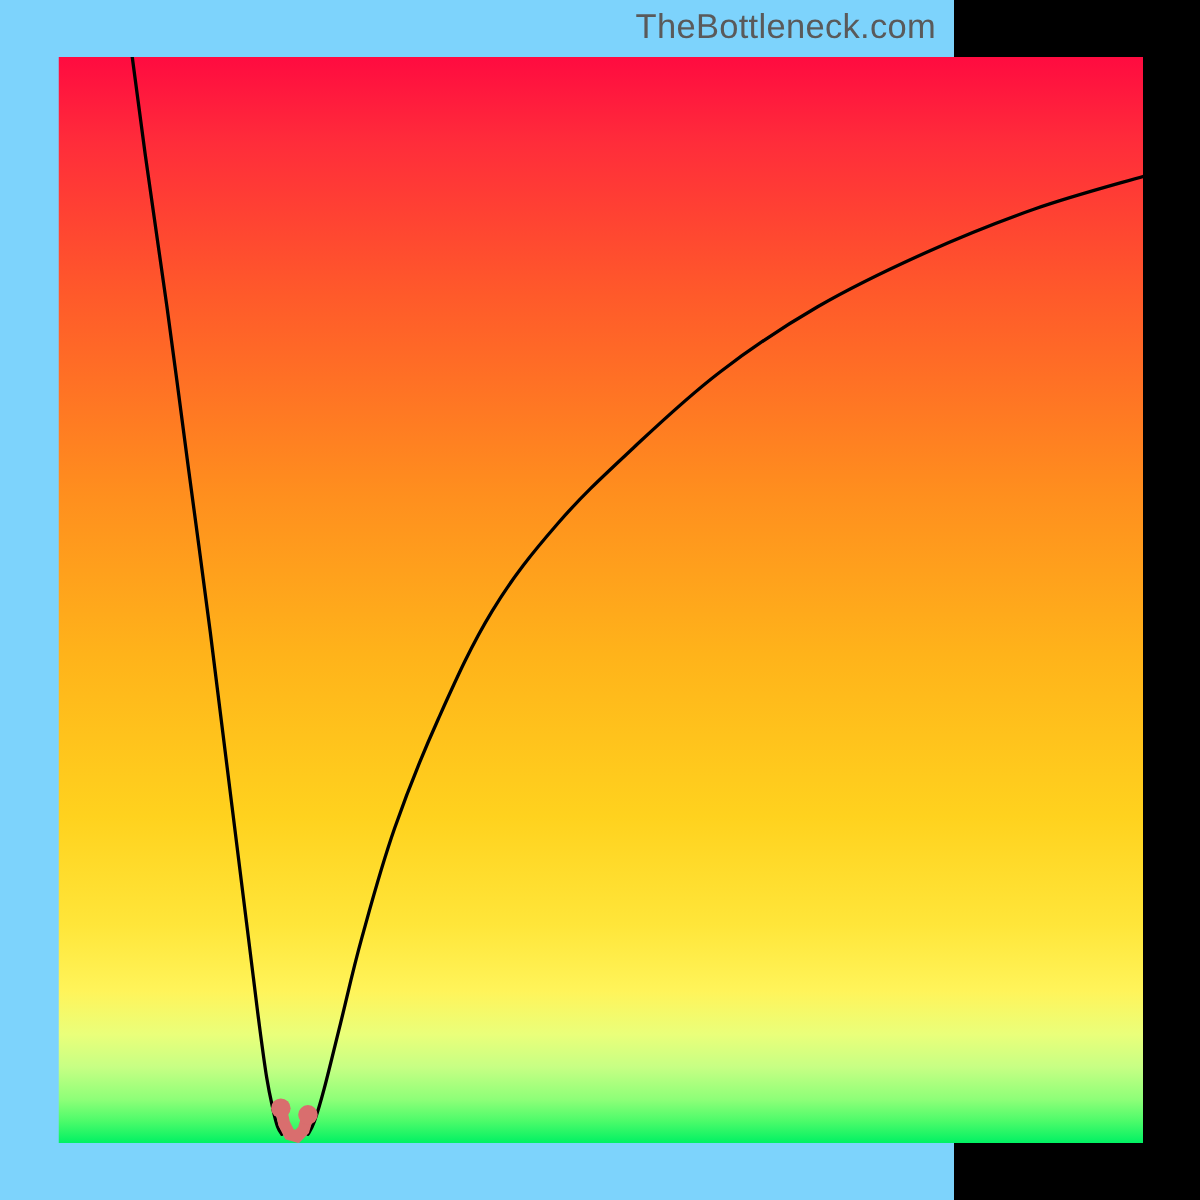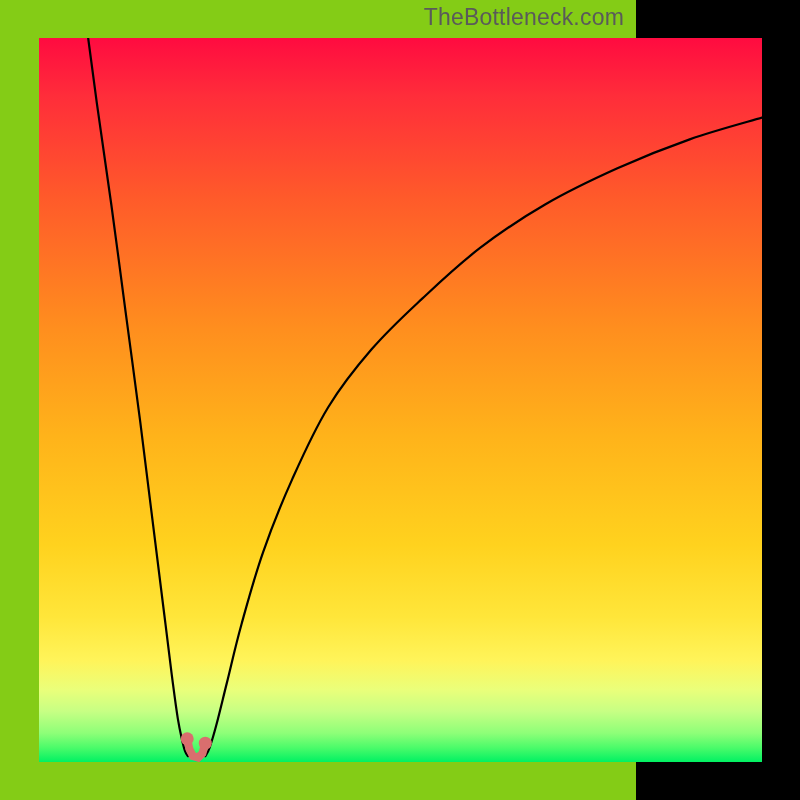"TheBottleneck.com" .frame { background: #84cc16 -> #7dd3fc }
